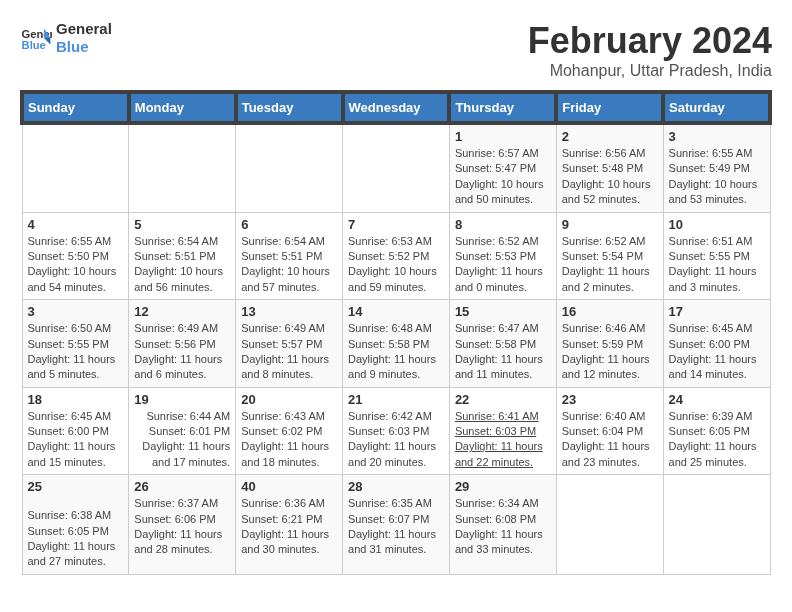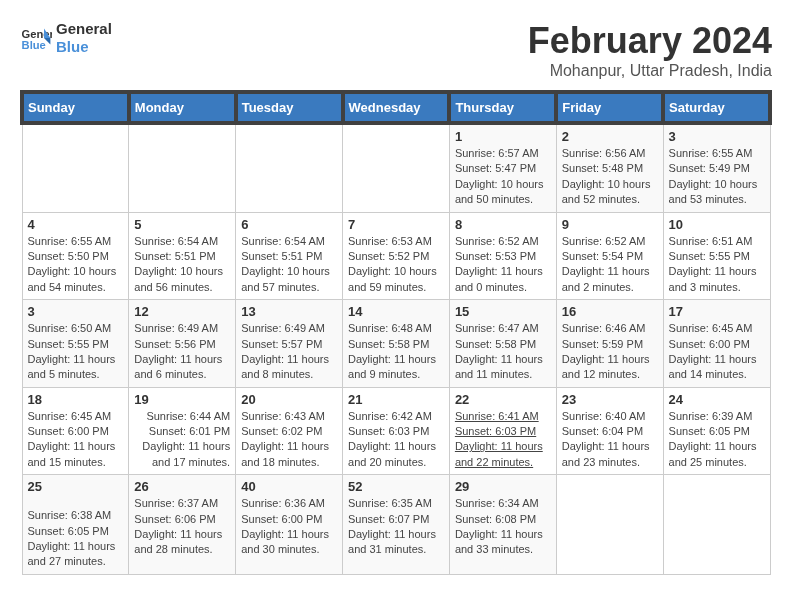"52" span.day-num { text: 52 -> 28 }
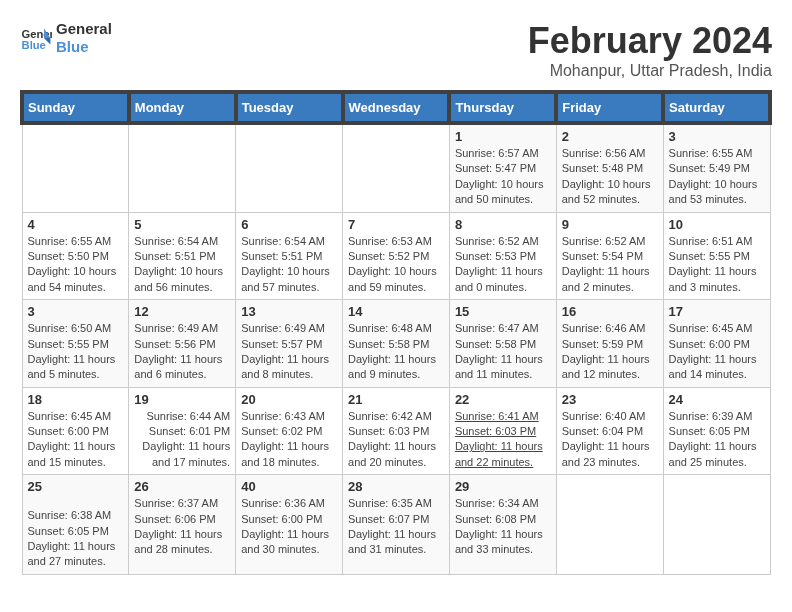"Sunrise: 6:36 AM" div.day-info { text: 6:00 -> 6:21 }
